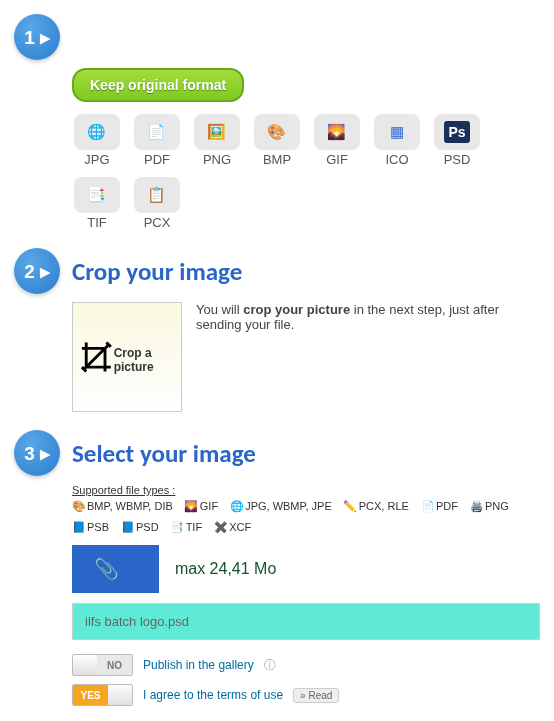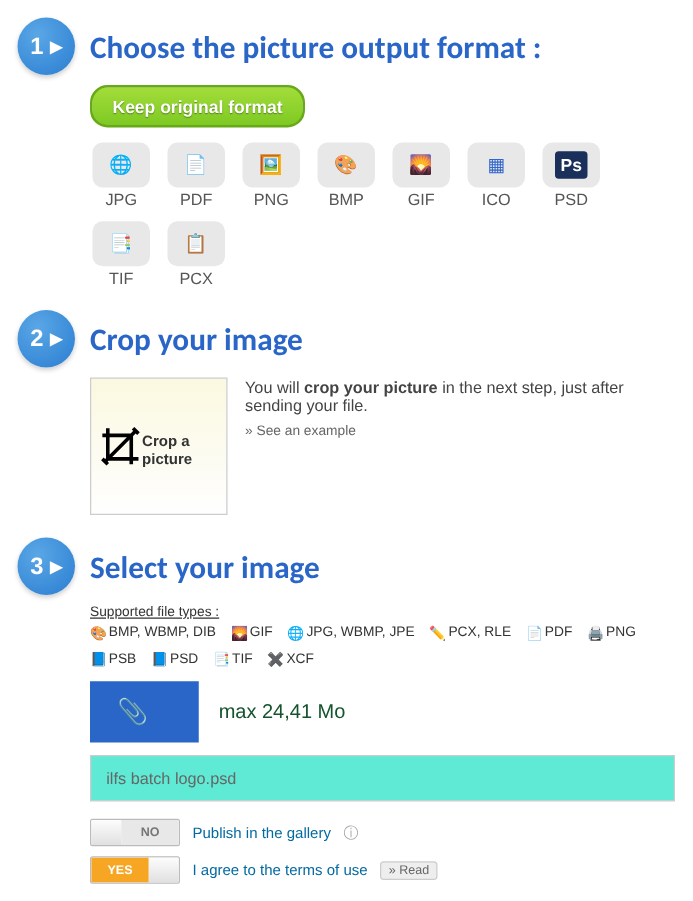"Choose the picture output format" div.step-title { html: <div>Choose the picture output format :</div> -> none }
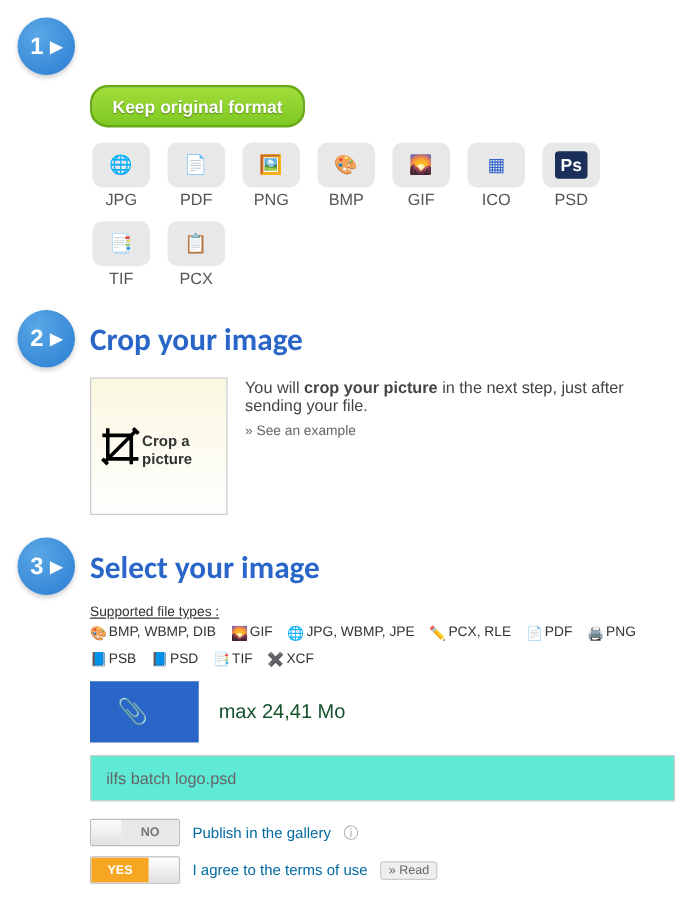"» See an example" div { html: <div><span>» See an example</span></div> -> none }
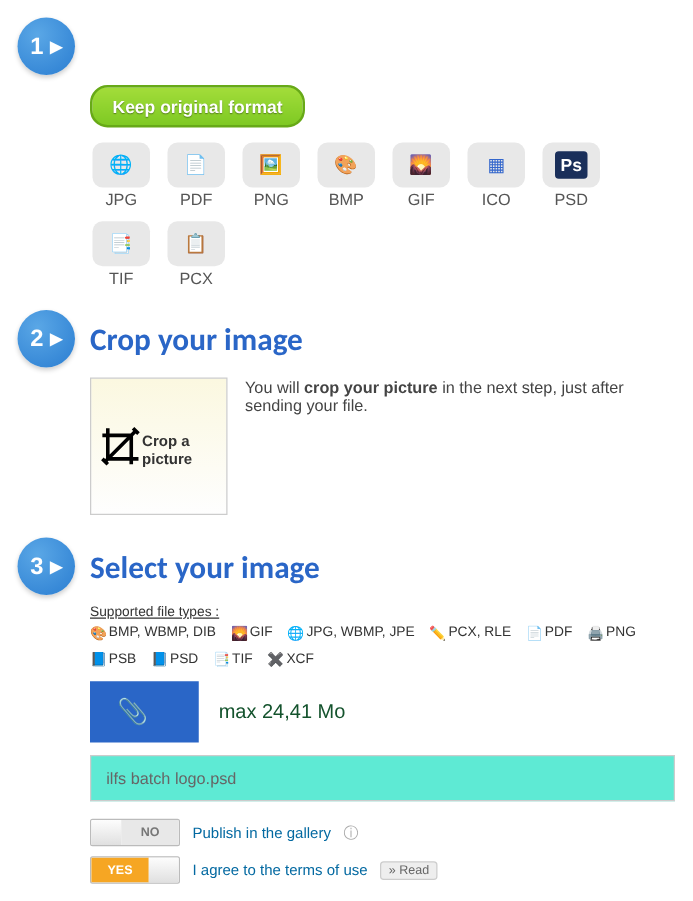"NO" .toggle { width: 72px -> 61px }
